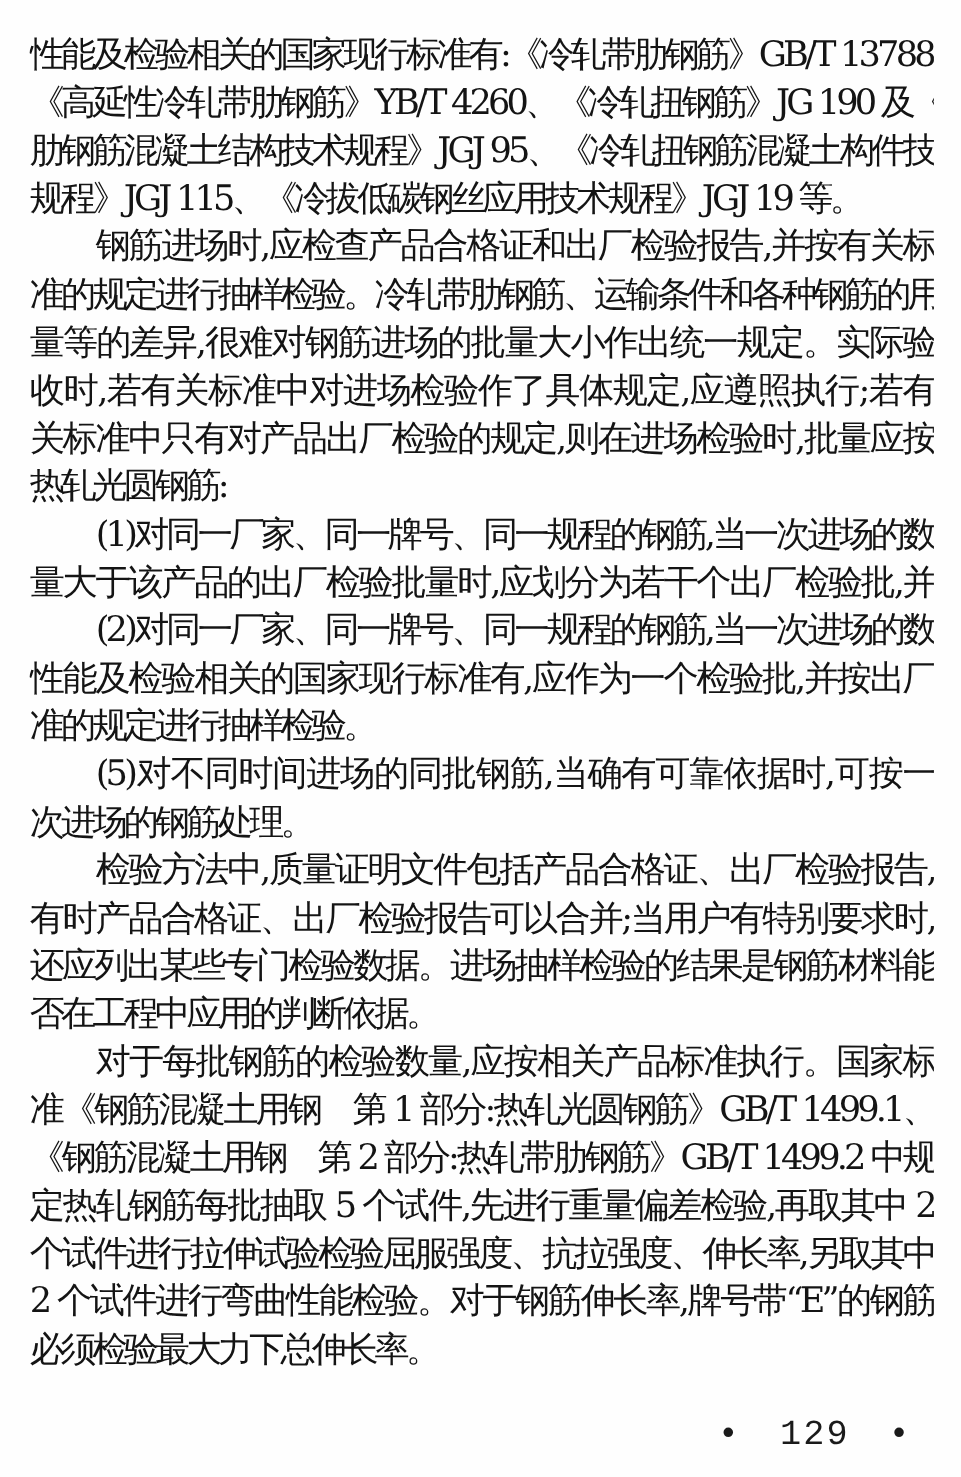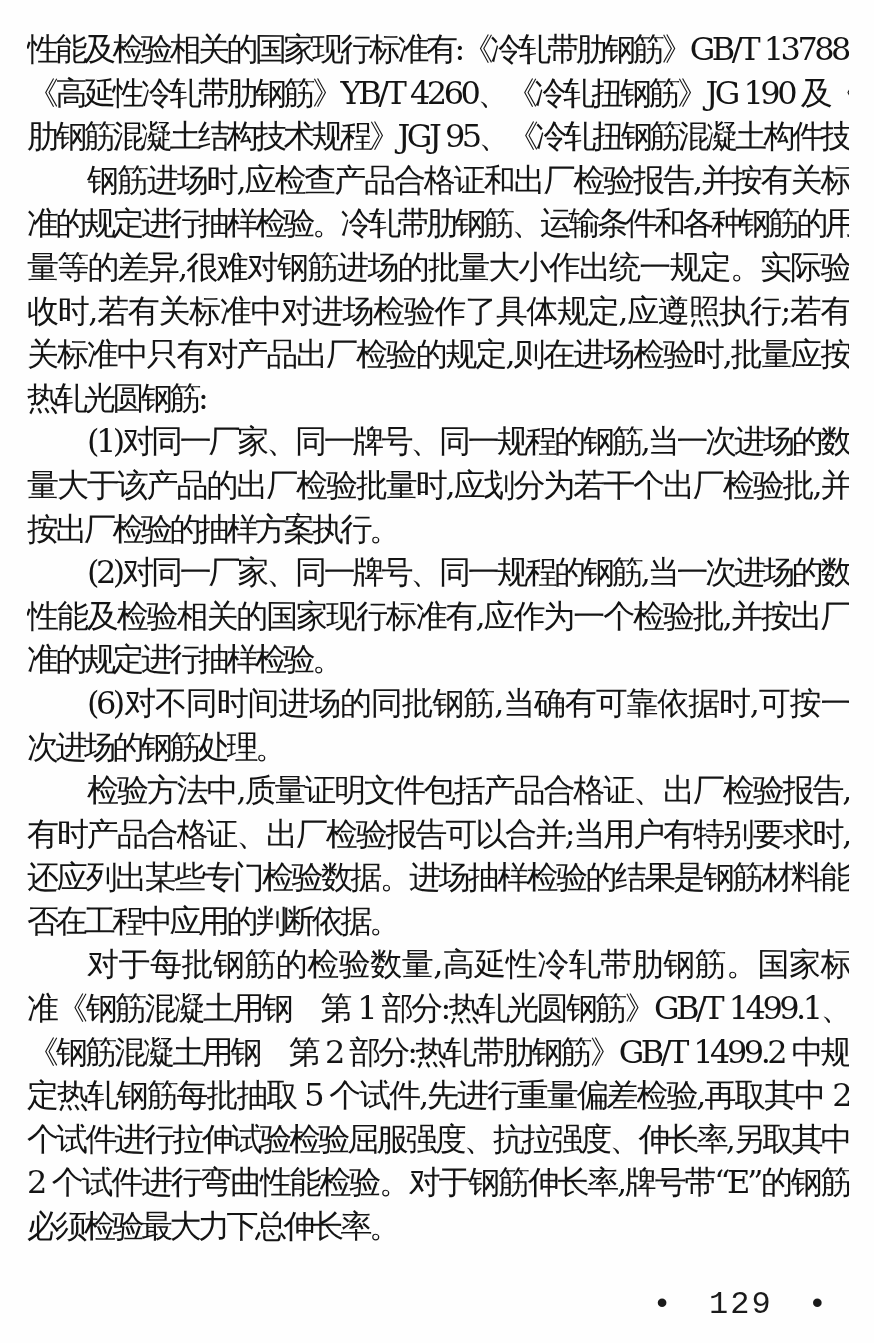"规程》JGJ 115、《冷拔低碳钢丝应用技术规程》JGJ 19 等。" div.ln { html: none -> <div>规程》JGJ 115、《冷拔低碳钢丝应用技术规程》JGJ 19 等。</div> }
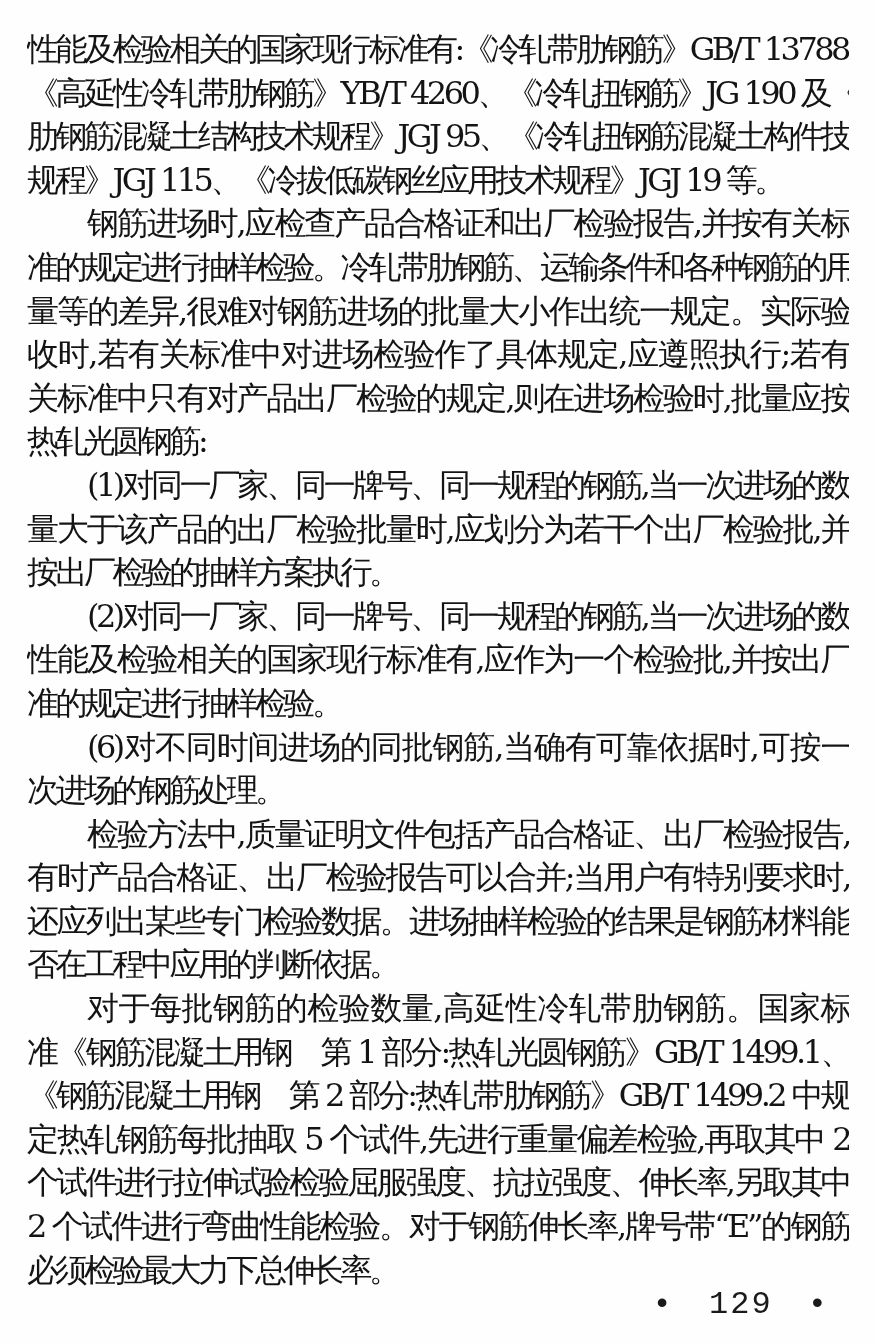"按出厂检验的抽样方案执行。" div.ln { html: <div>按出厂检验的抽样方案执行。</div> -> none }
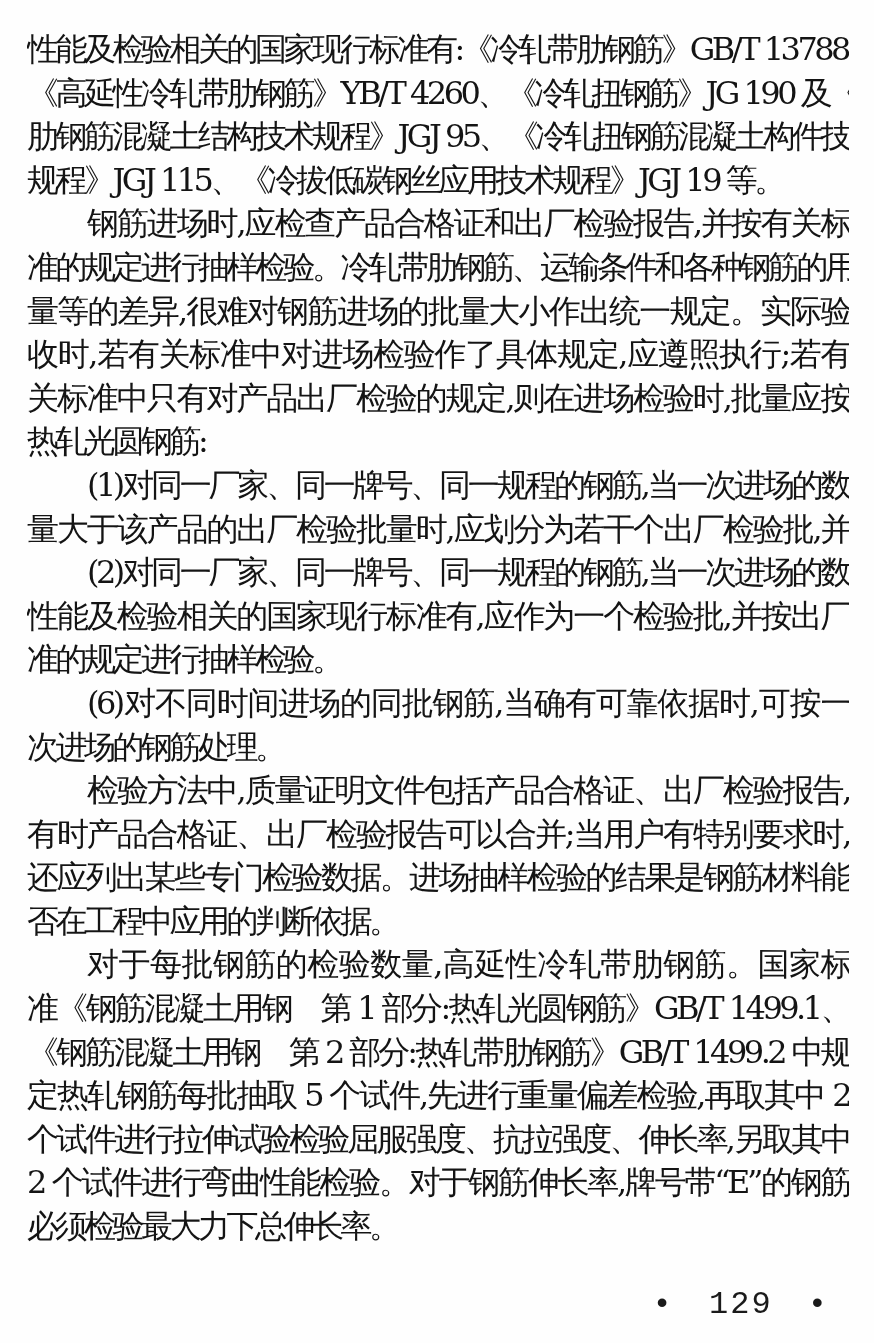"(6)对不同时间进场的同批钢筋,当确有可靠依据时,可按一" div.ln { text: 6 -> 5 }
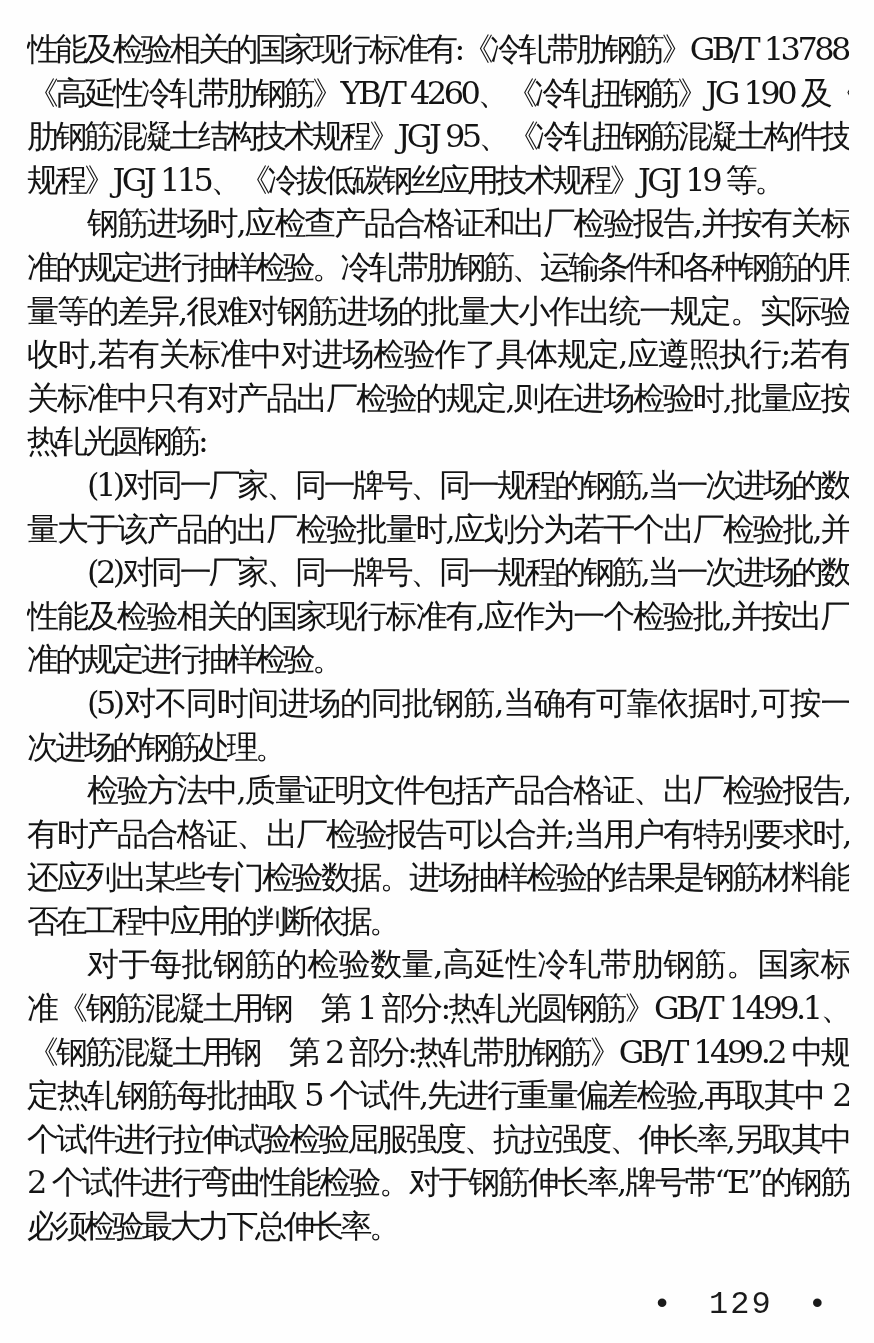"对于每批钢筋的检验数量,高延性冷轧带肋钢筋。国家标" div.ln { text: ,高延性冷轧带肋钢筋 -> ,应按相关产品标准执行 }
